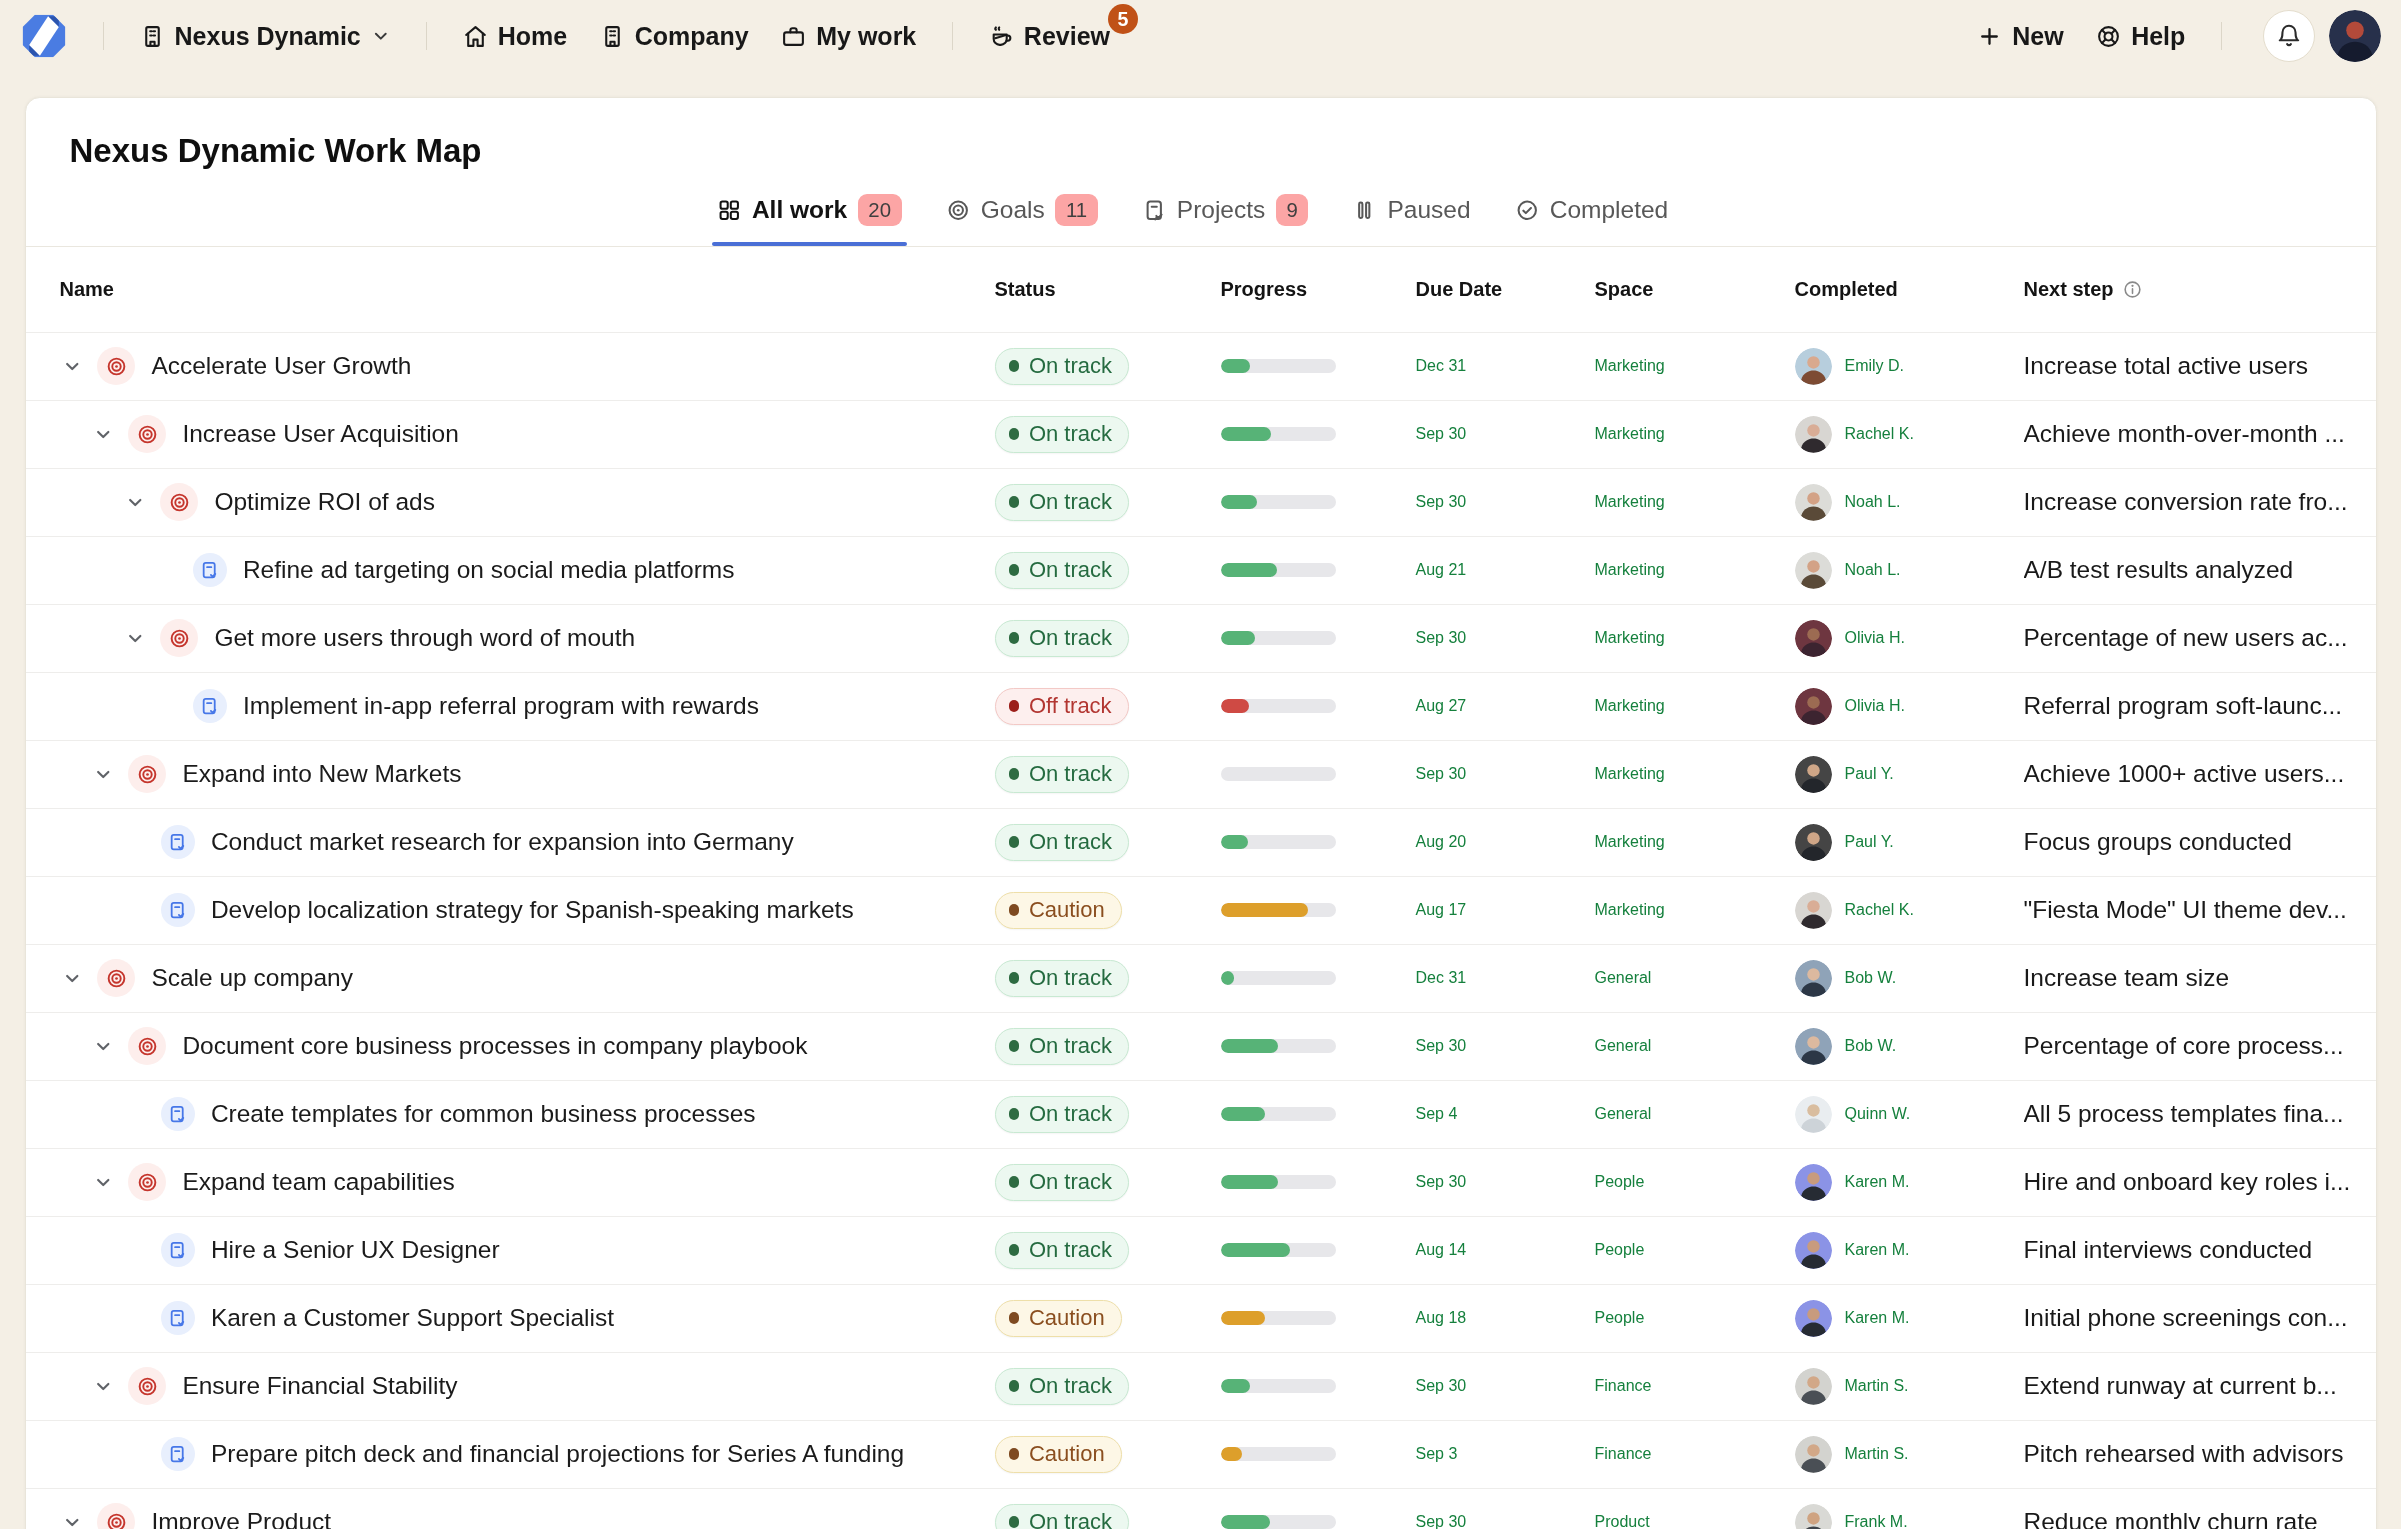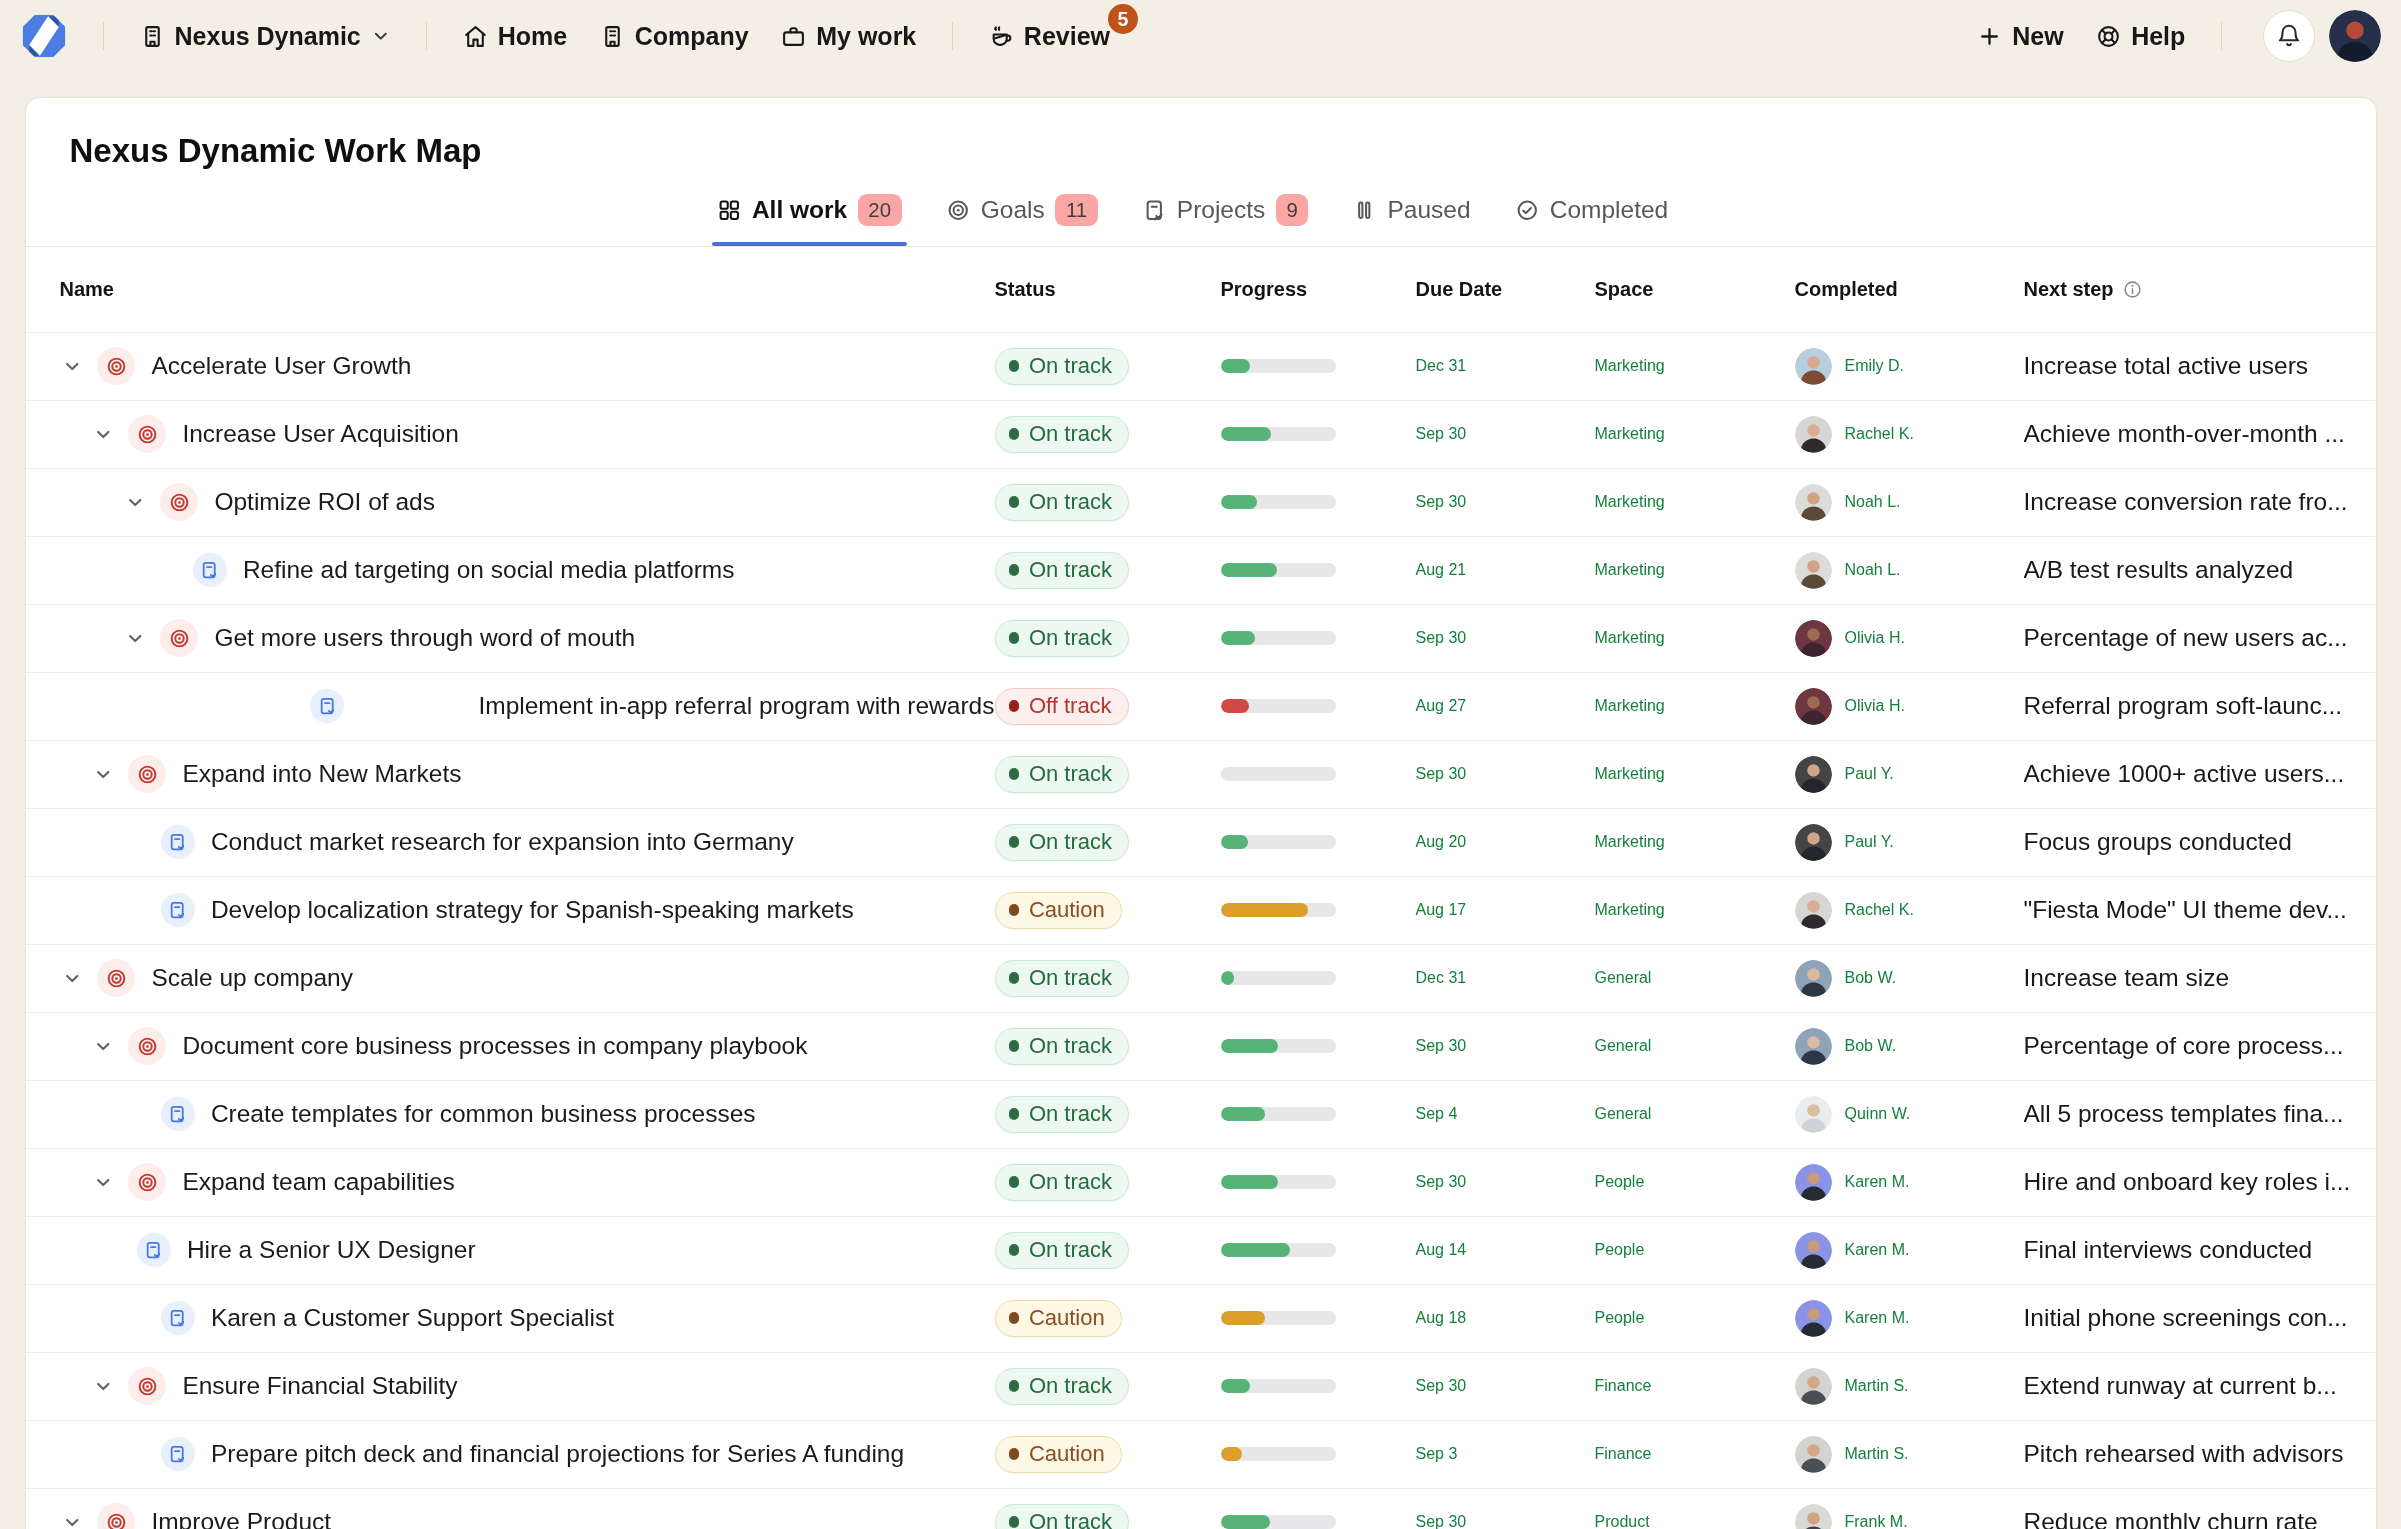"Implement in-app referral program with" div.name-cell { justify-content: space-between -> none }
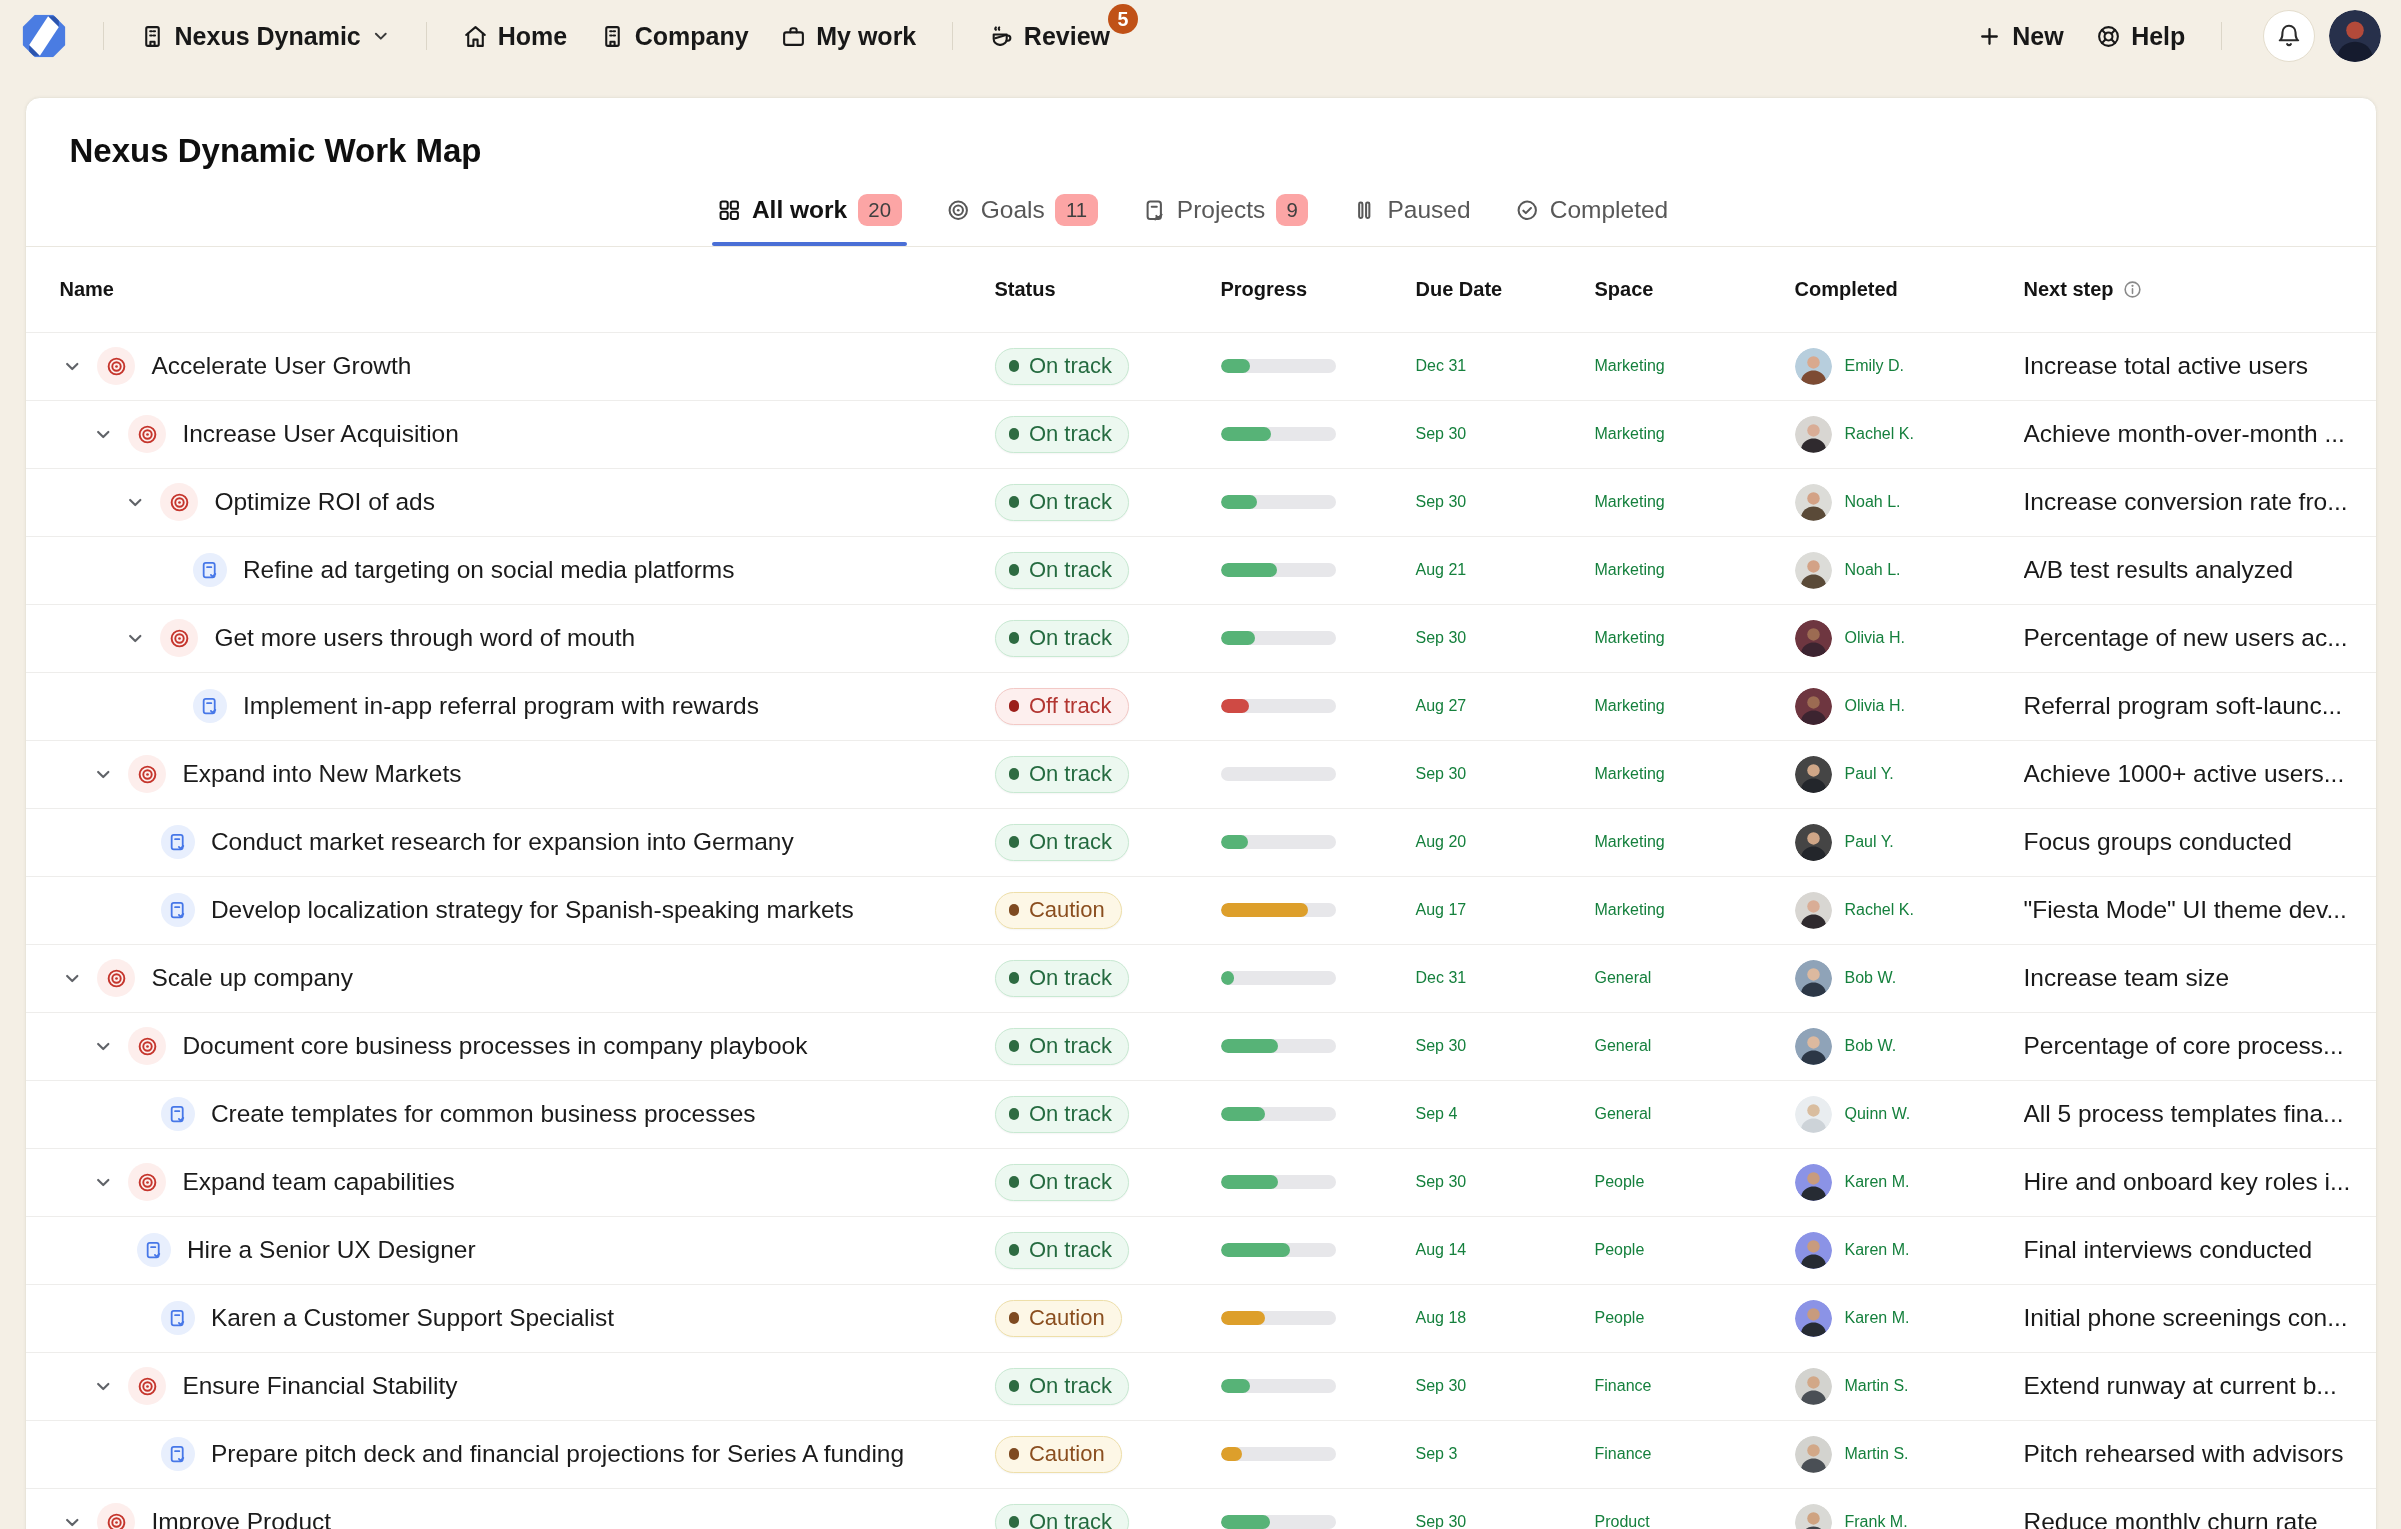"Hire a Senior UX Designer" div.name-cell { padding-left: 73px -> 97px }
